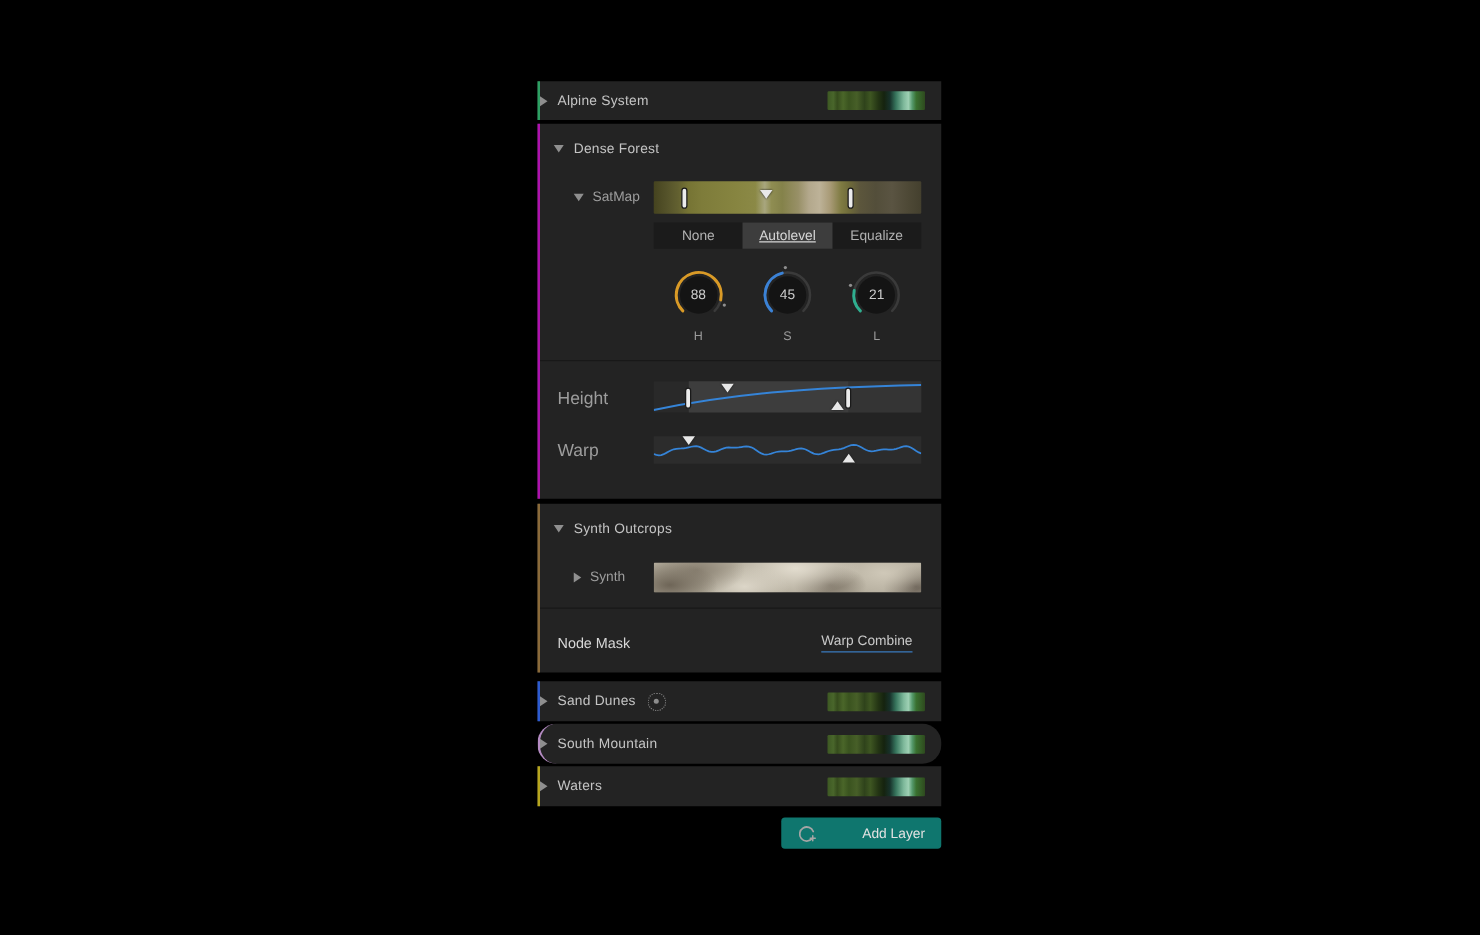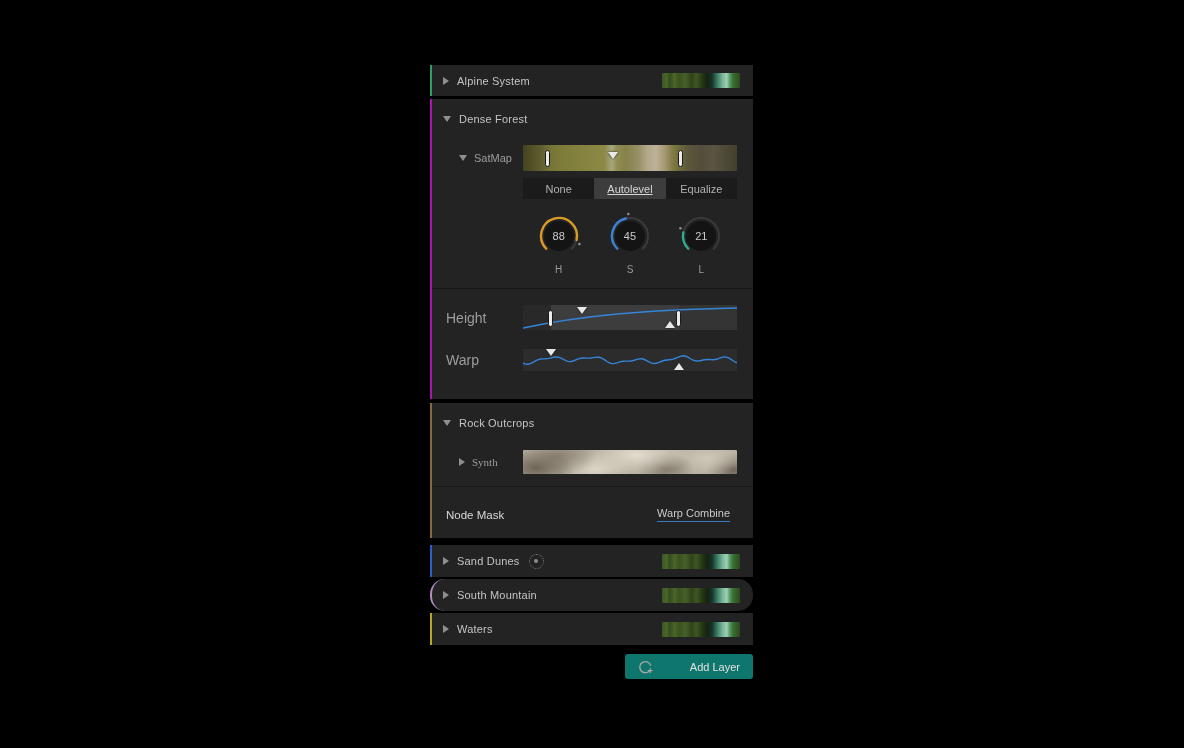"Alpine System" .layer-row { padding-left: 11px -> none }
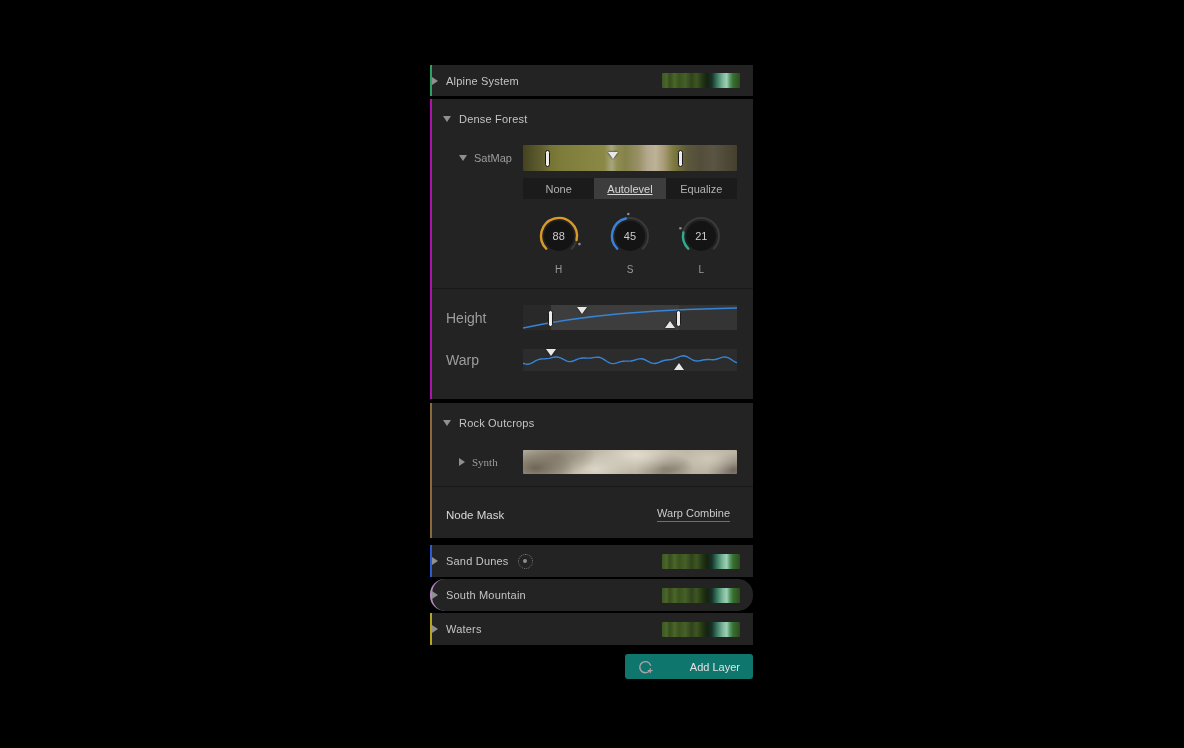"Rock Outcrops" span.layer-label { text: Rock -> Synth }
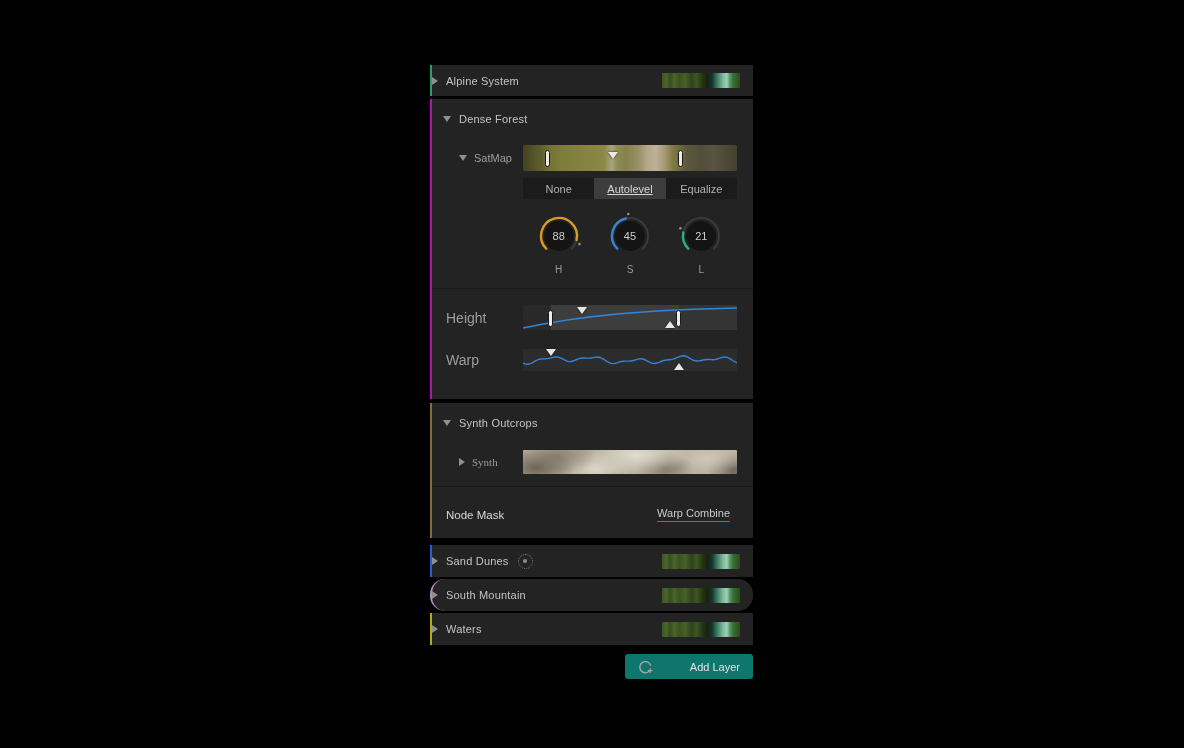"Synth" .synth-row { font-family: Liberation Serif, serif -> none }
